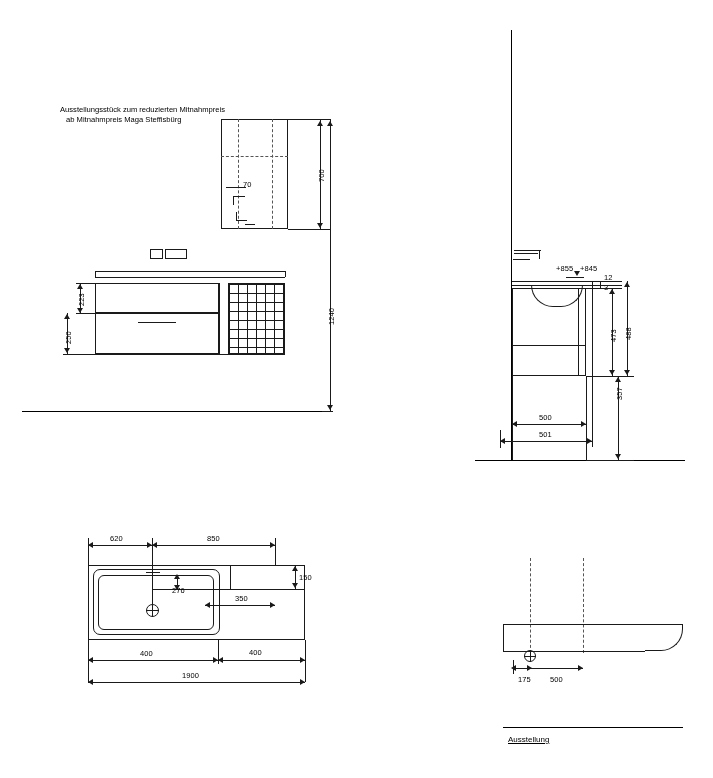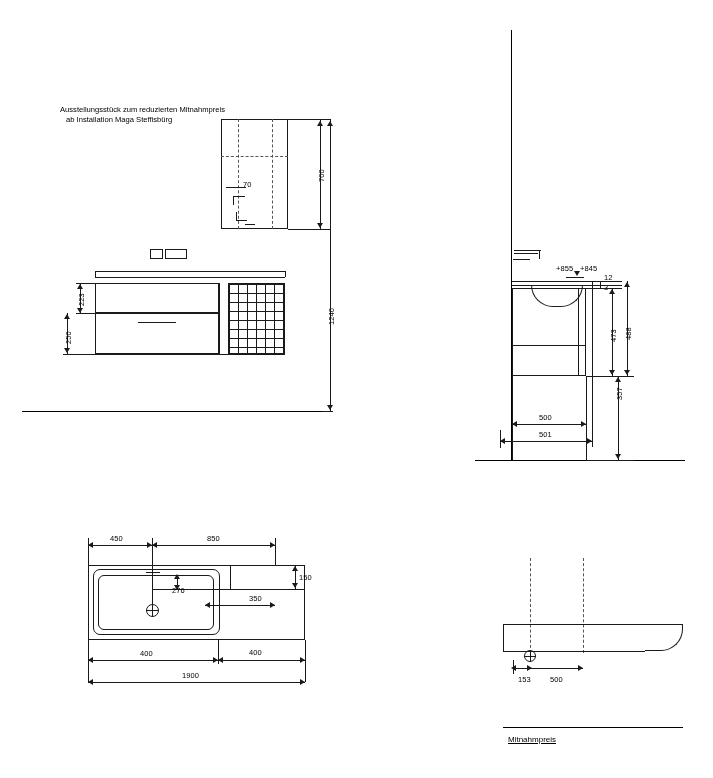"ab Installation Maga Steffisbürg" div.note { text: Installation -> Mitnahmpreis }
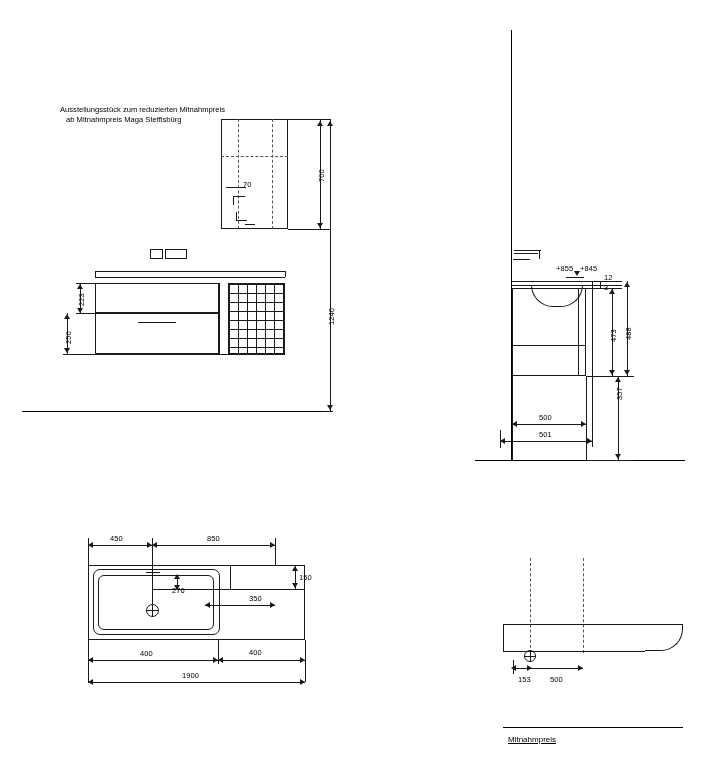"450" div.lbl { text: 450 -> 620 }
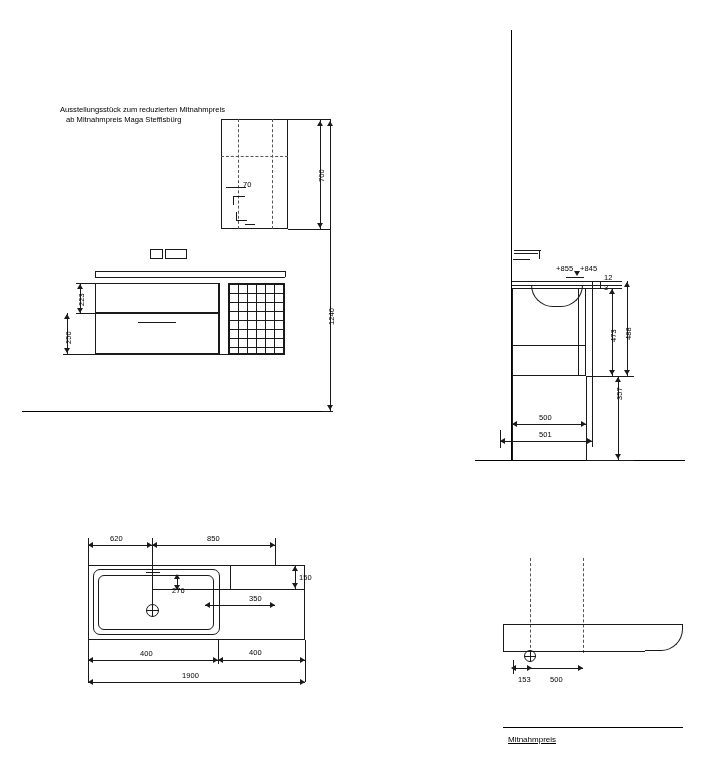"350" div.lbl { left: 249px -> 235px }
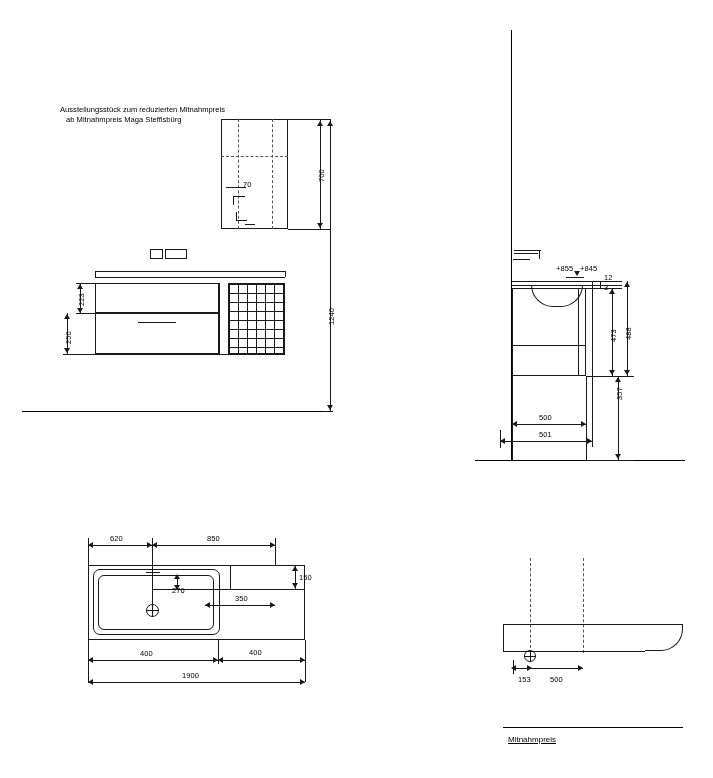"153" div.lbl { text: 153 -> 175 }
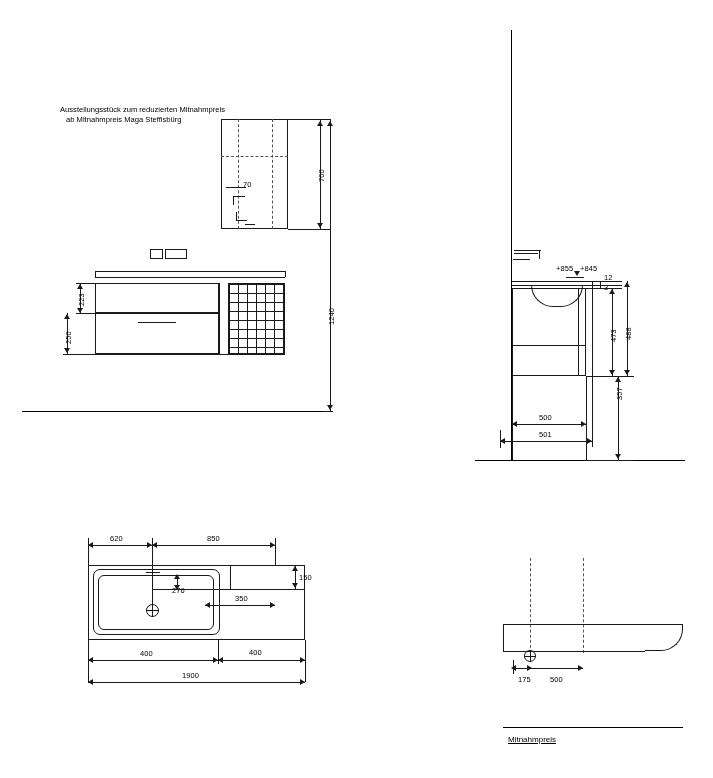"Mitnahmpreis" div.note { text: Mitnahmpreis -> Ausstellung }
